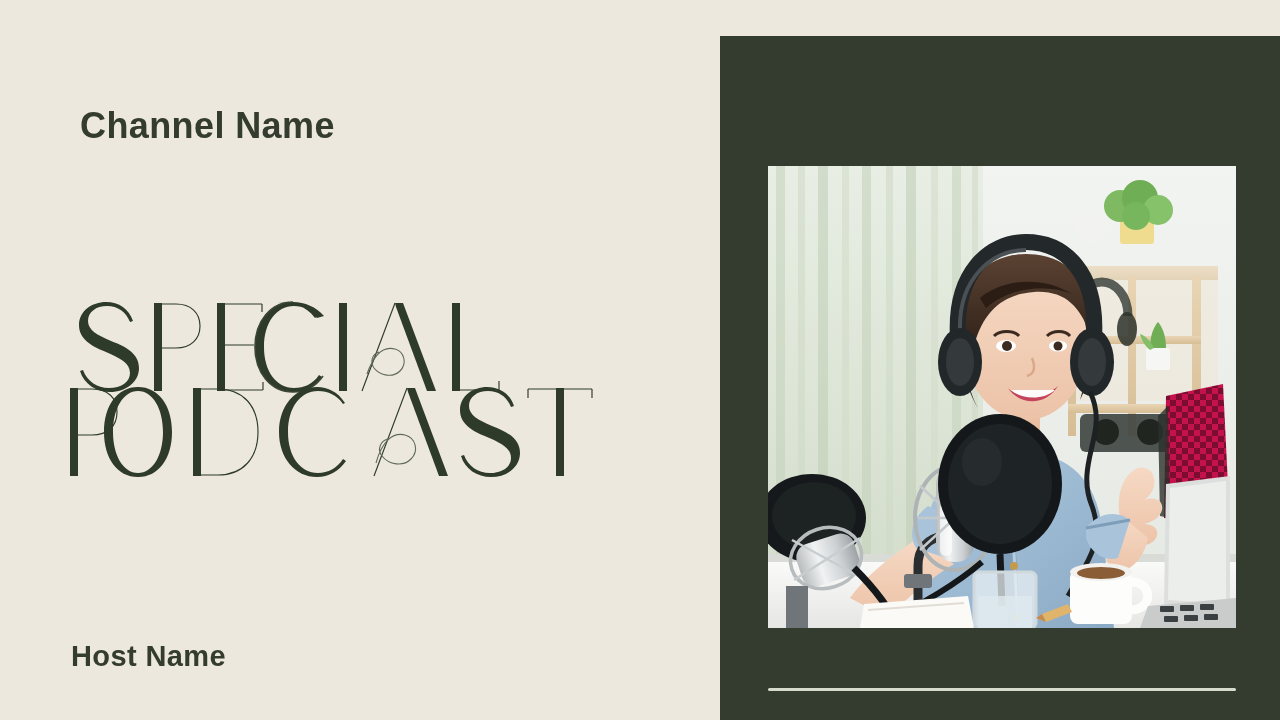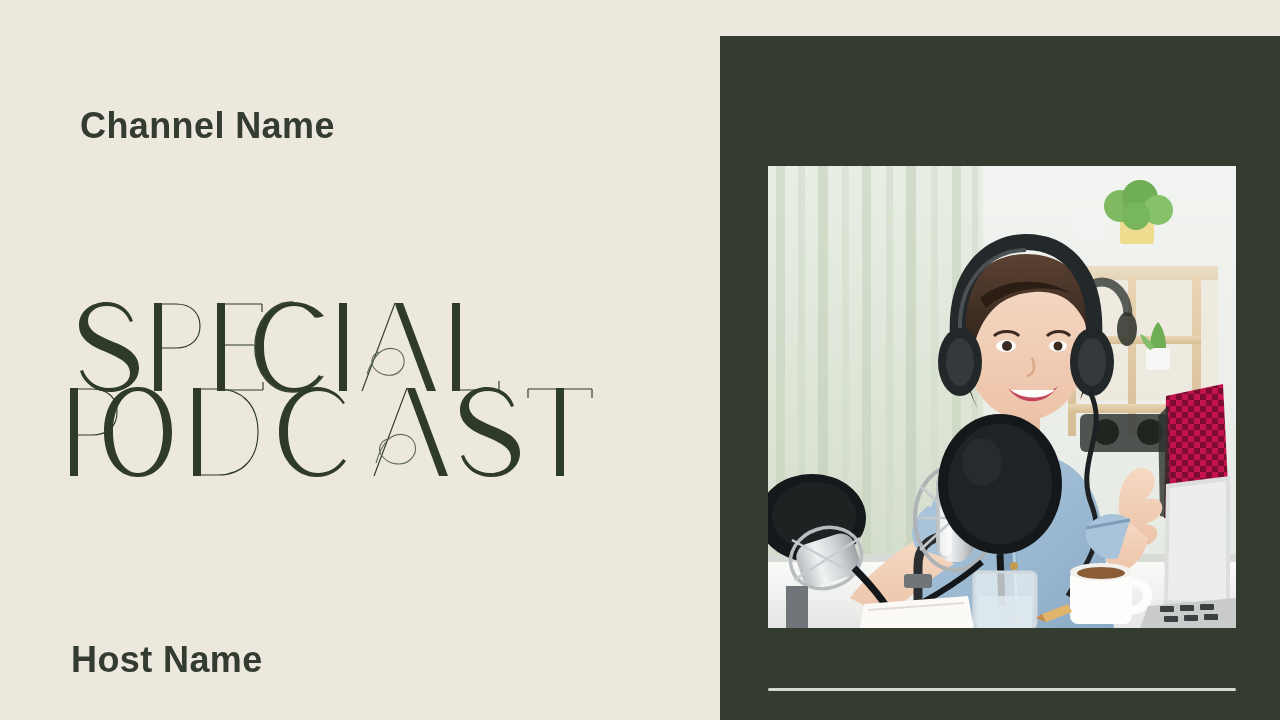"Host Name" .host-name { font-size: 36px -> 29px }
